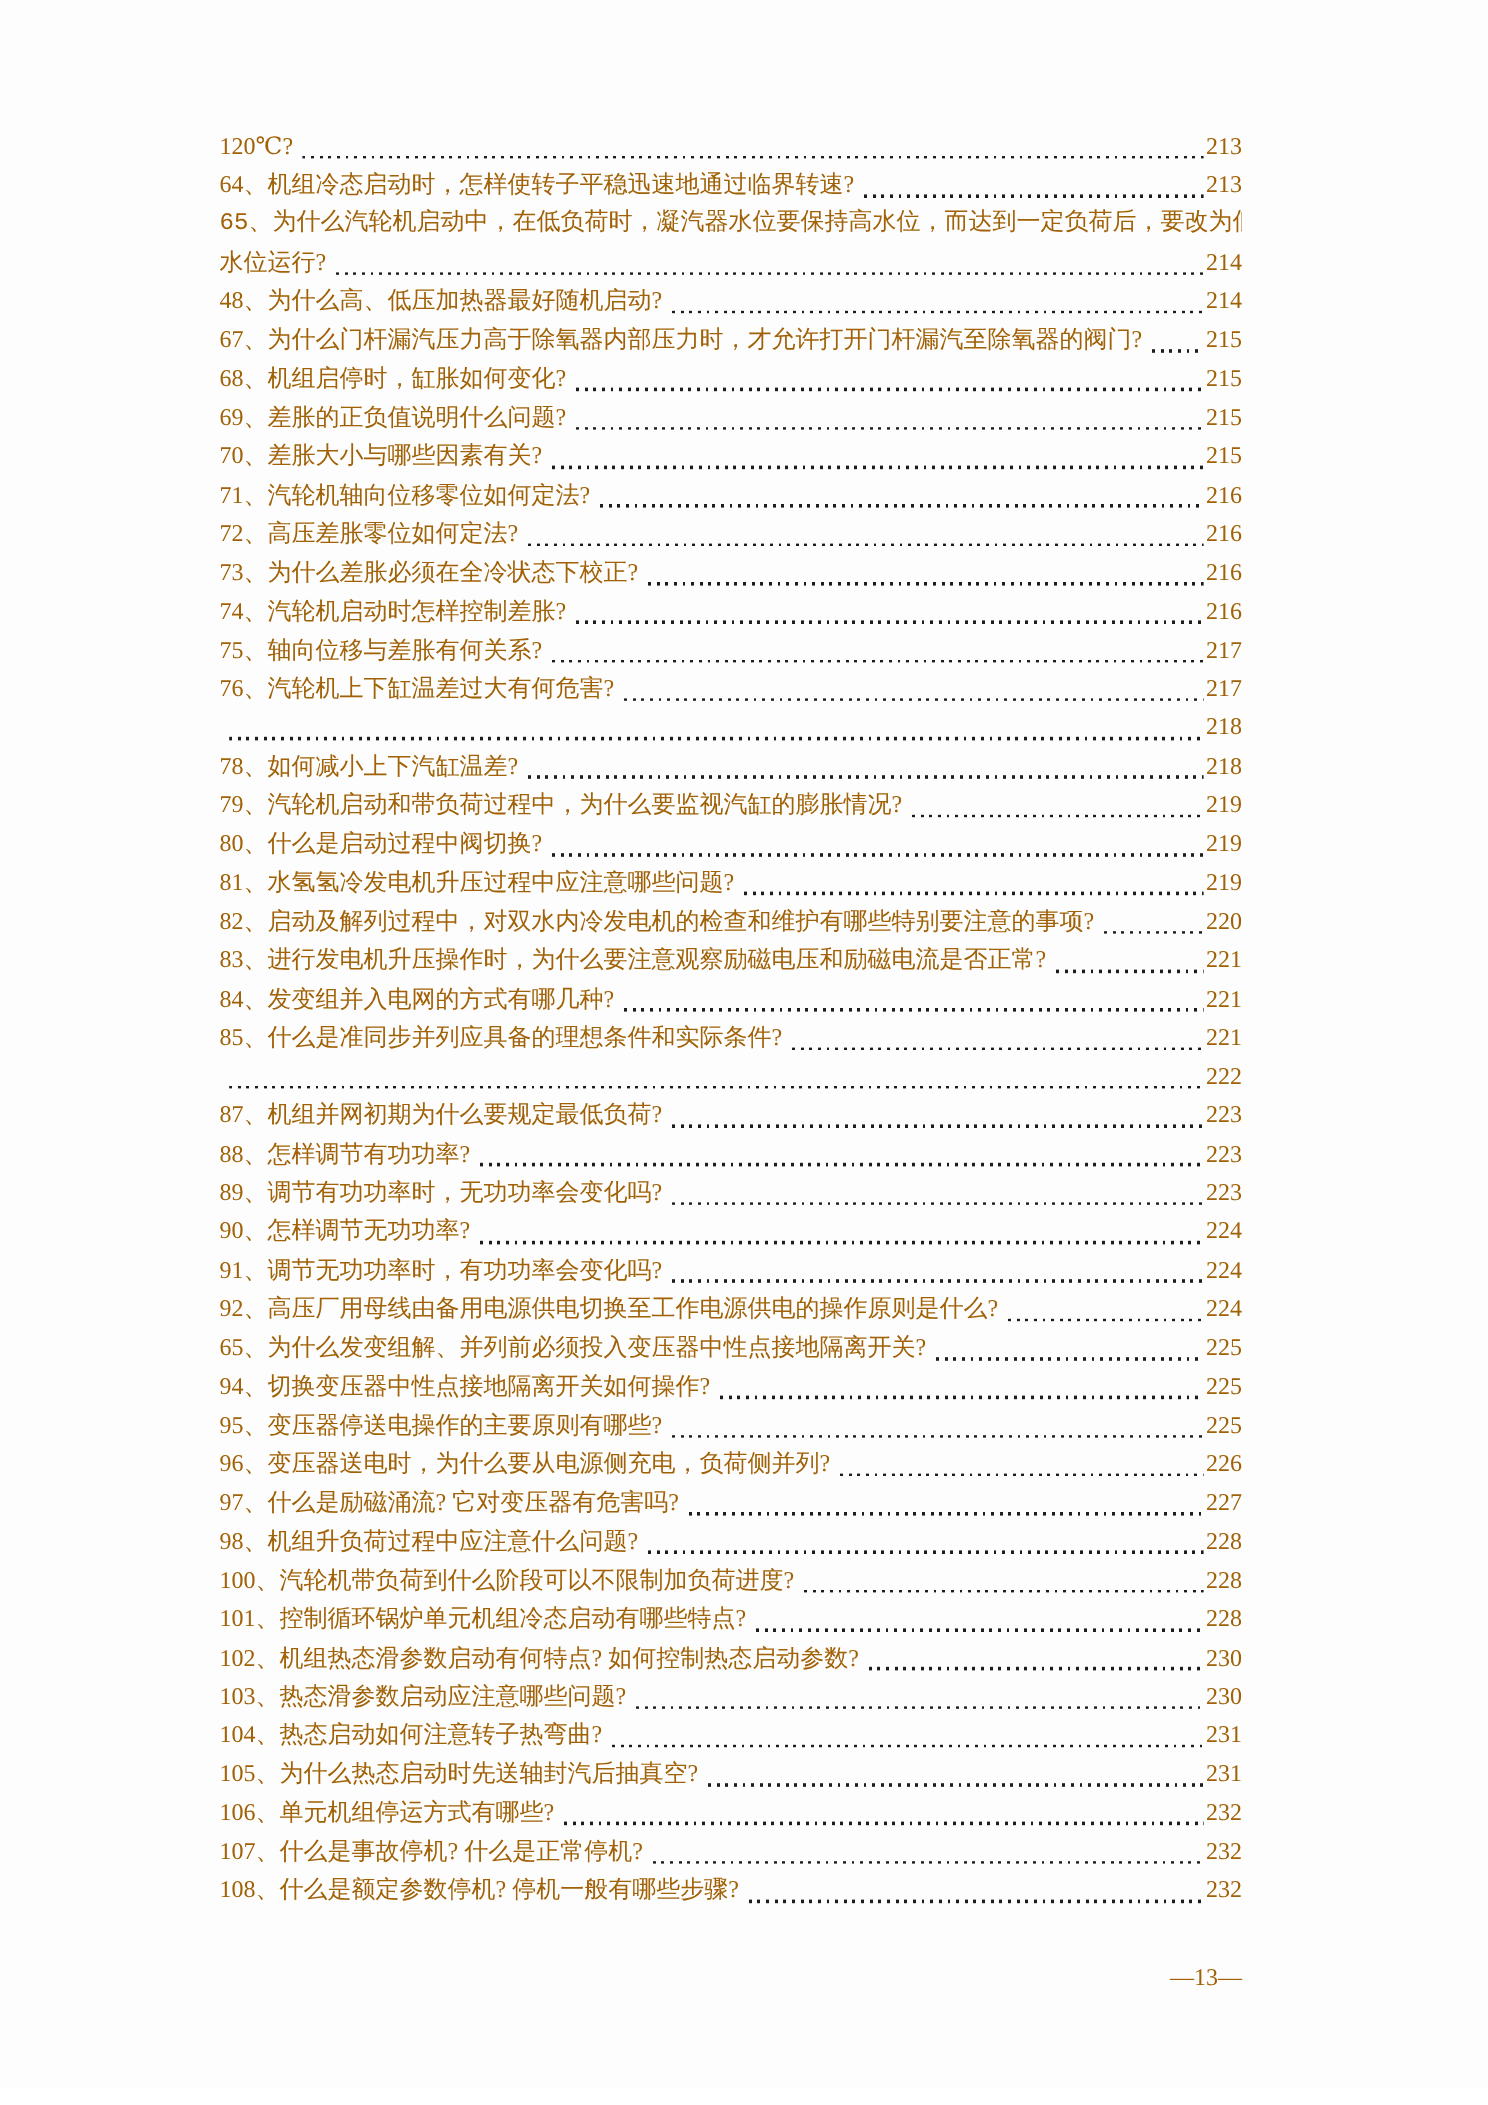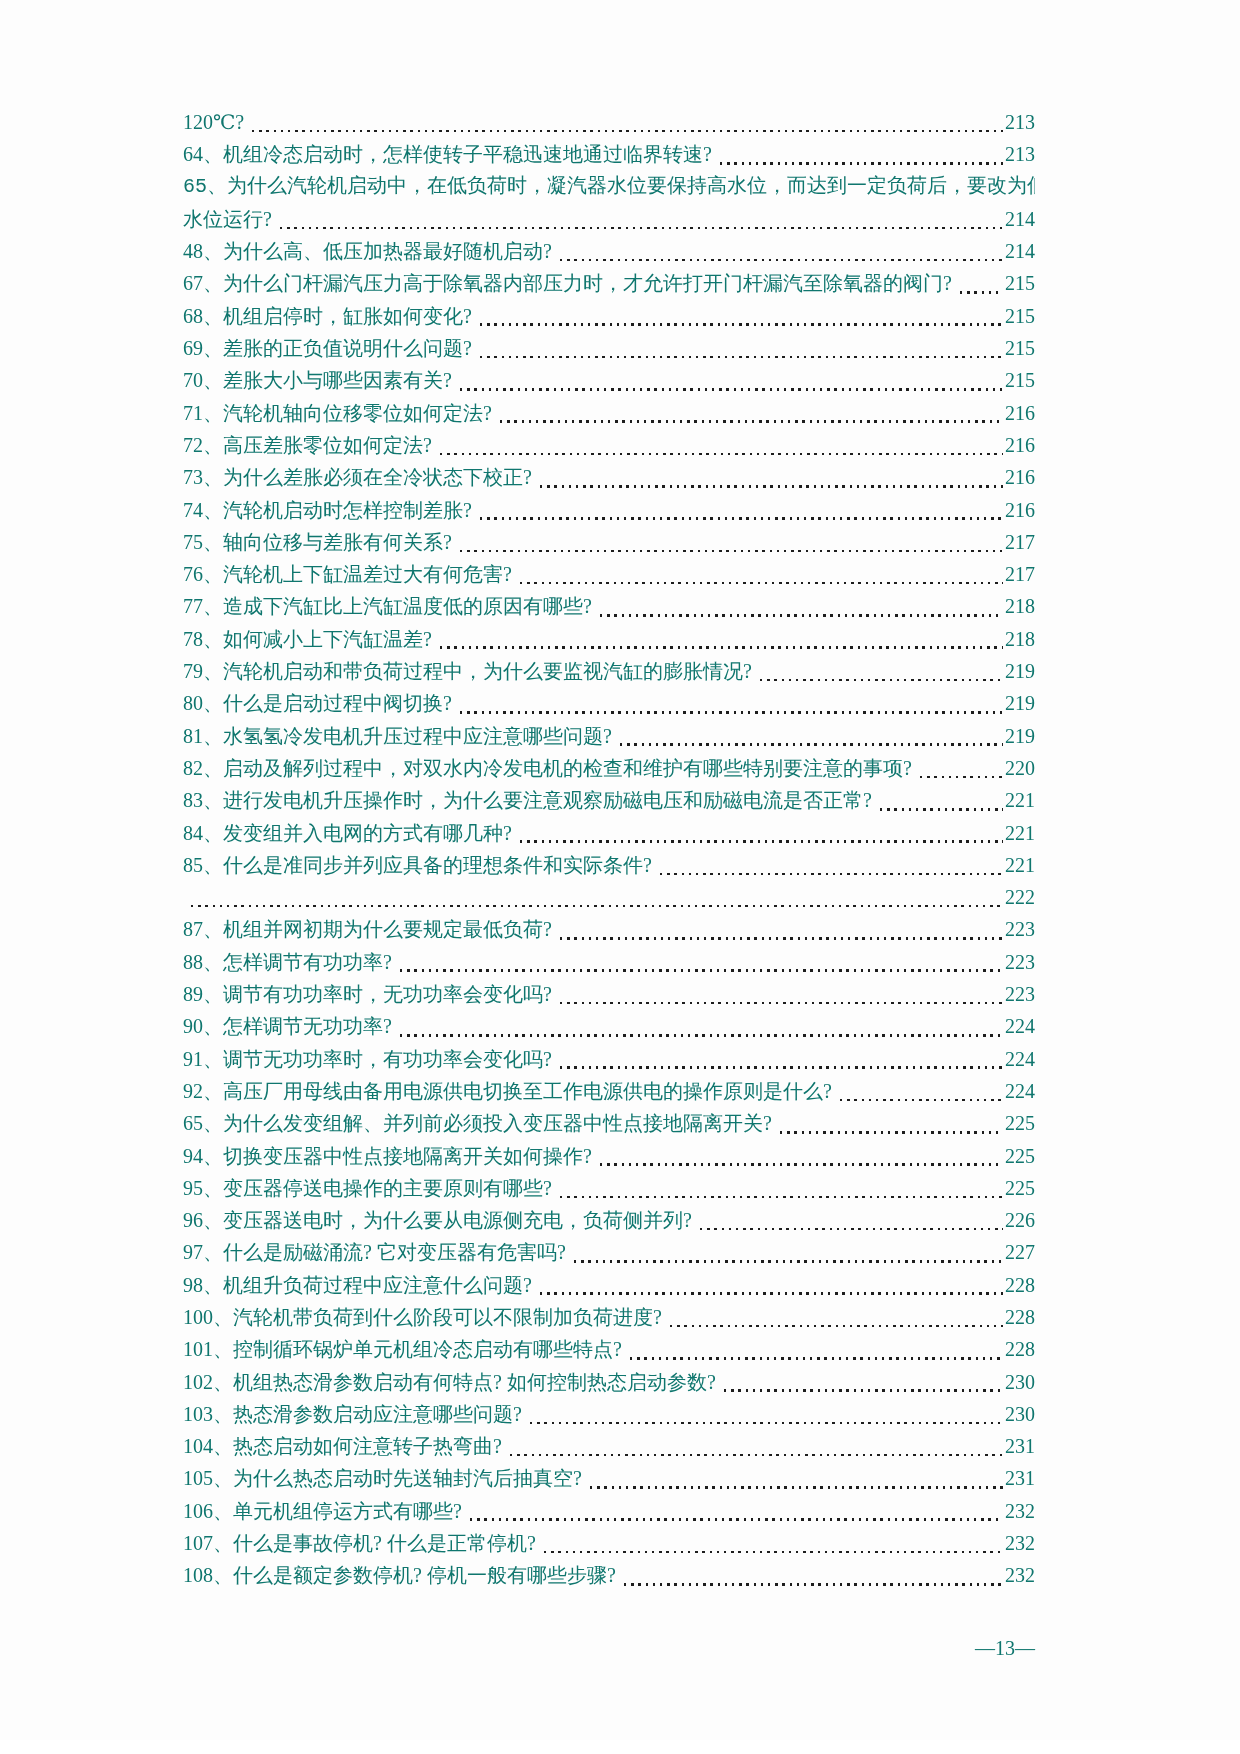"120℃?" .page { color: #0f766e -> #a16207 }
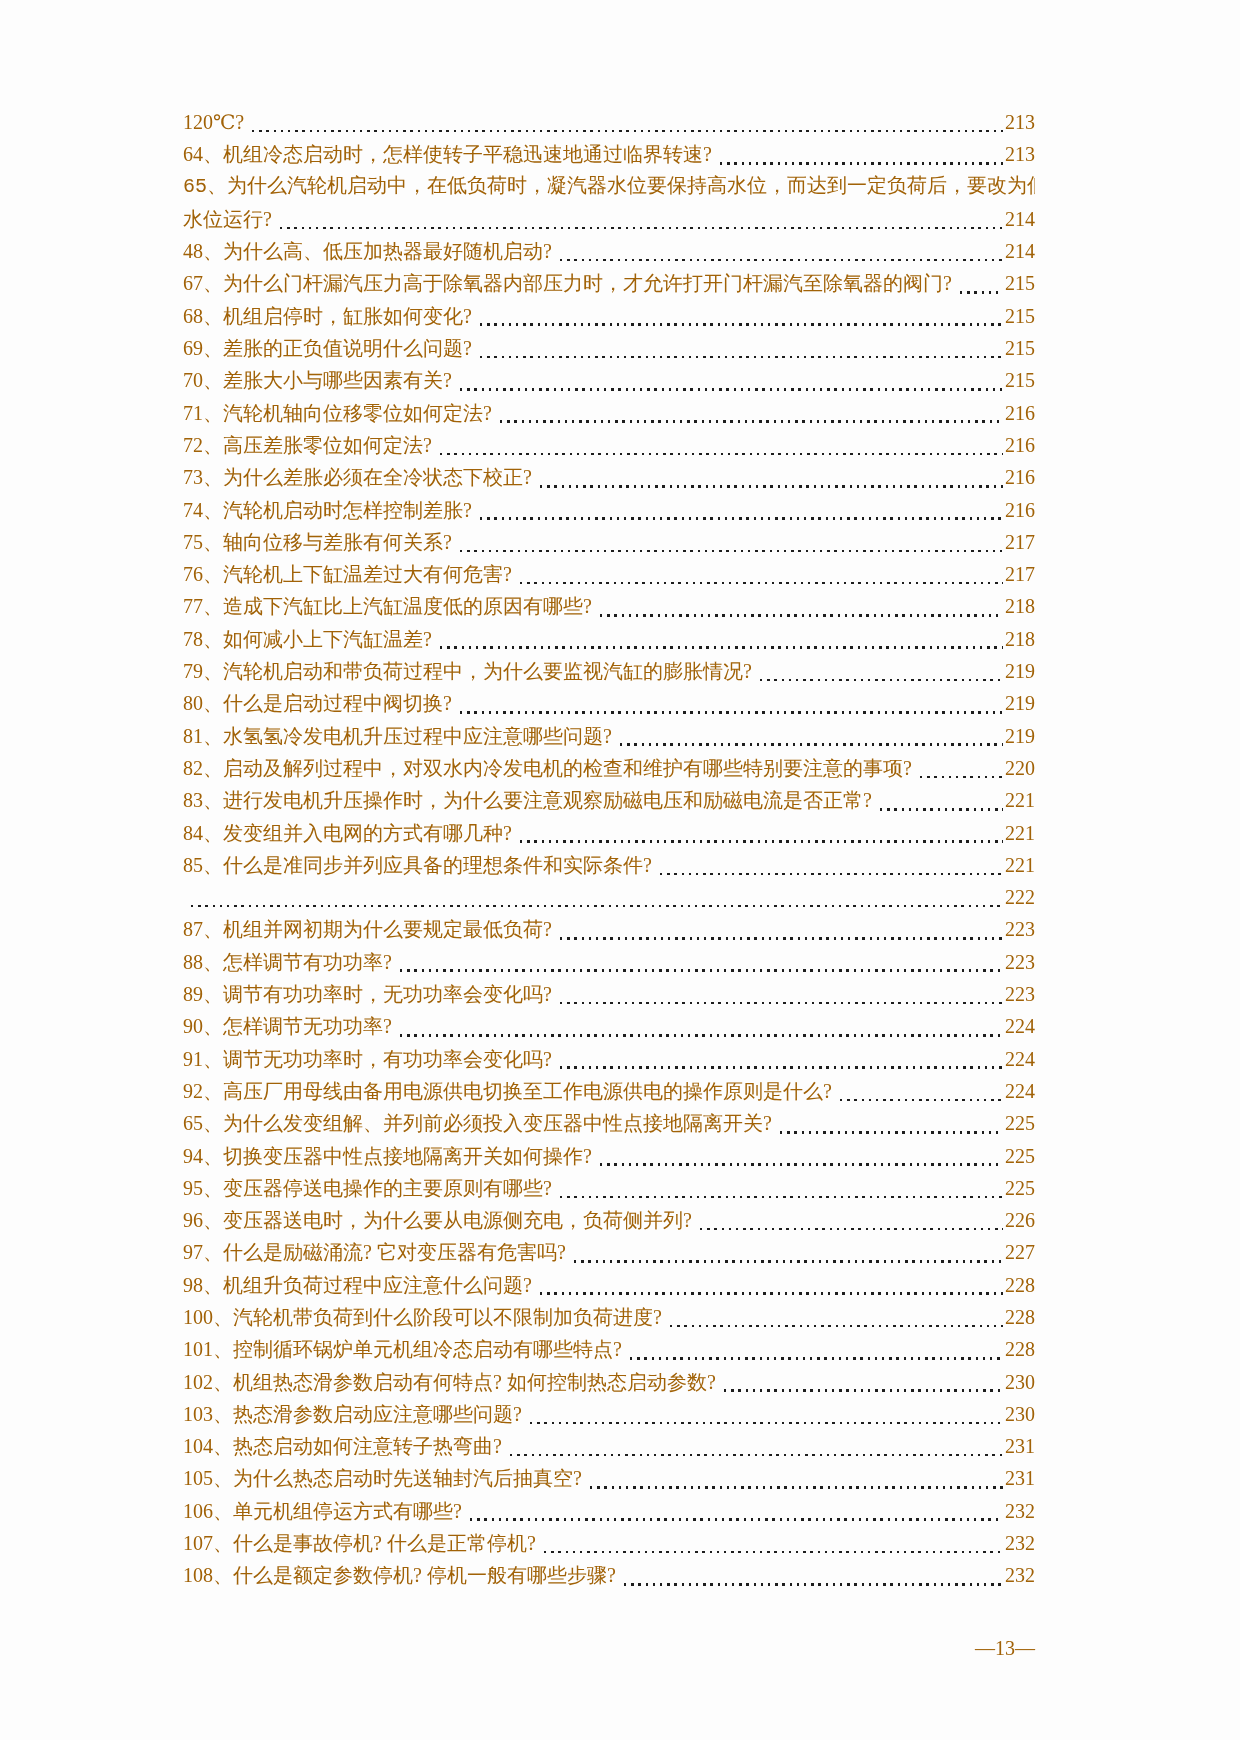"77、造成下汽缸比上汽缸温度低的原因有哪些?" span.t { html: <span>77、造成下汽缸比上汽缸温度低的原因有哪些?</span> -> none }
